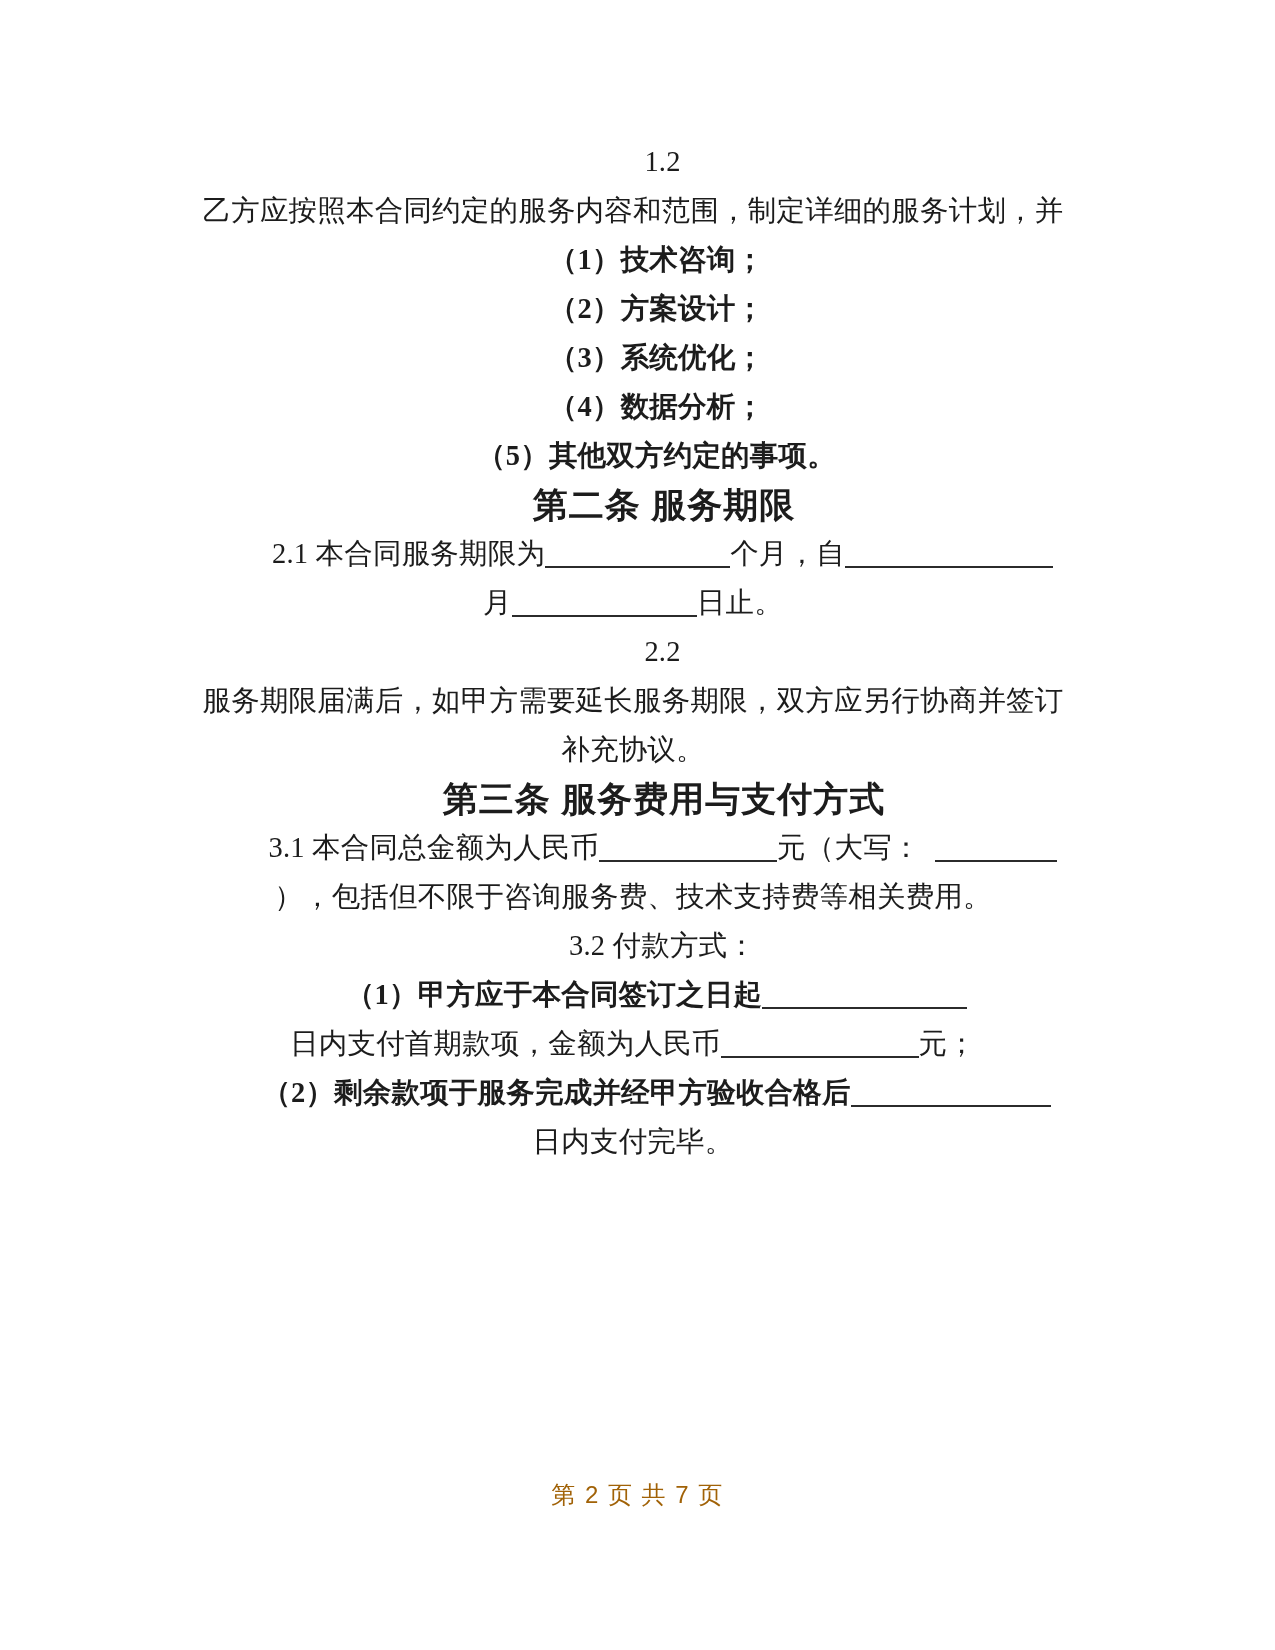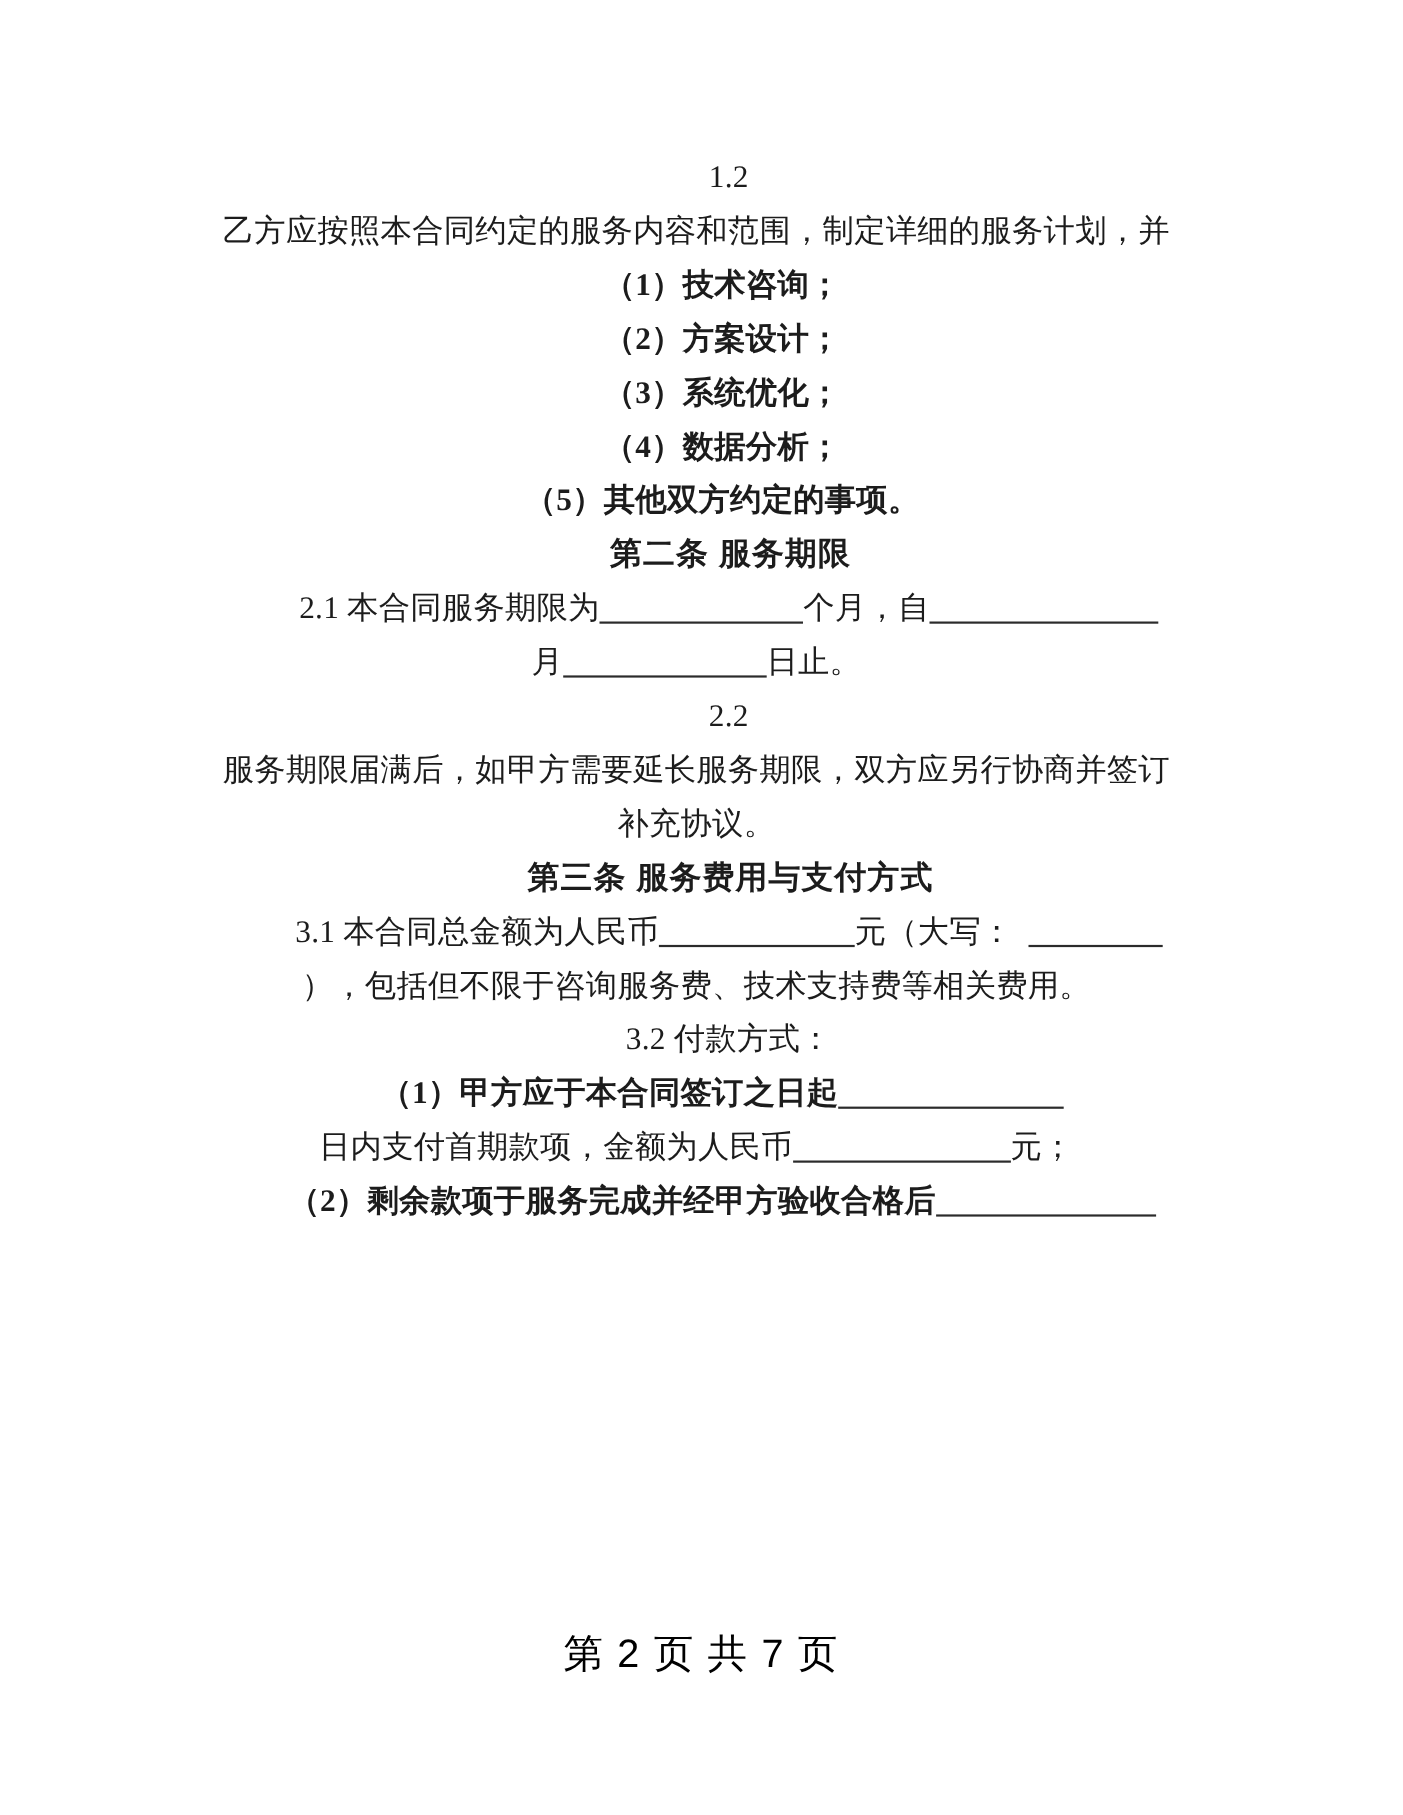"第二条 服务期限" .line.heading { font-size: 29px -> 35px }
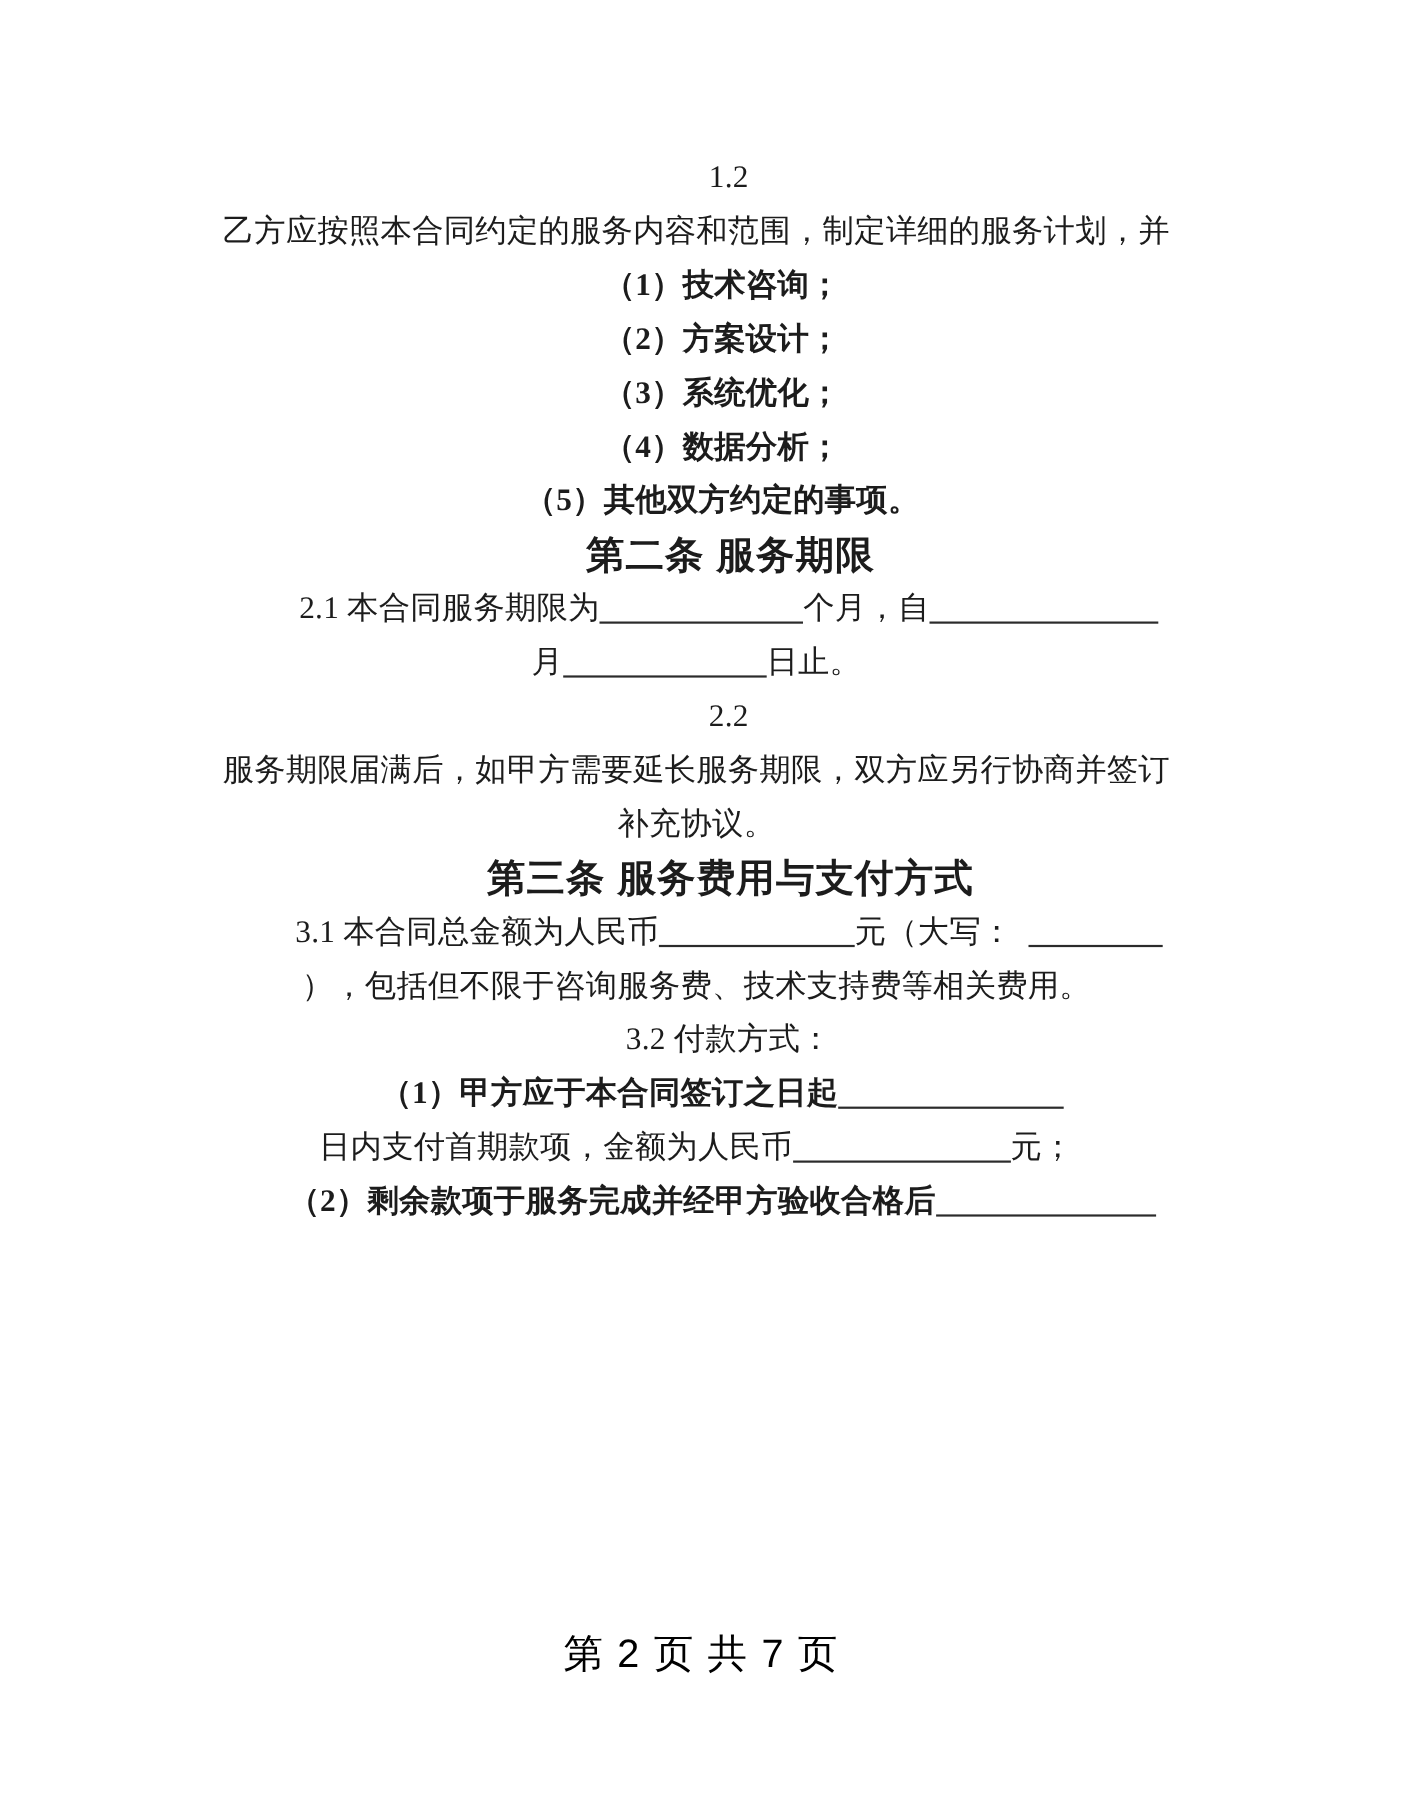"日内支付完毕。" div.line { html: none -> <div><span>日内支付完毕。</span></div> }
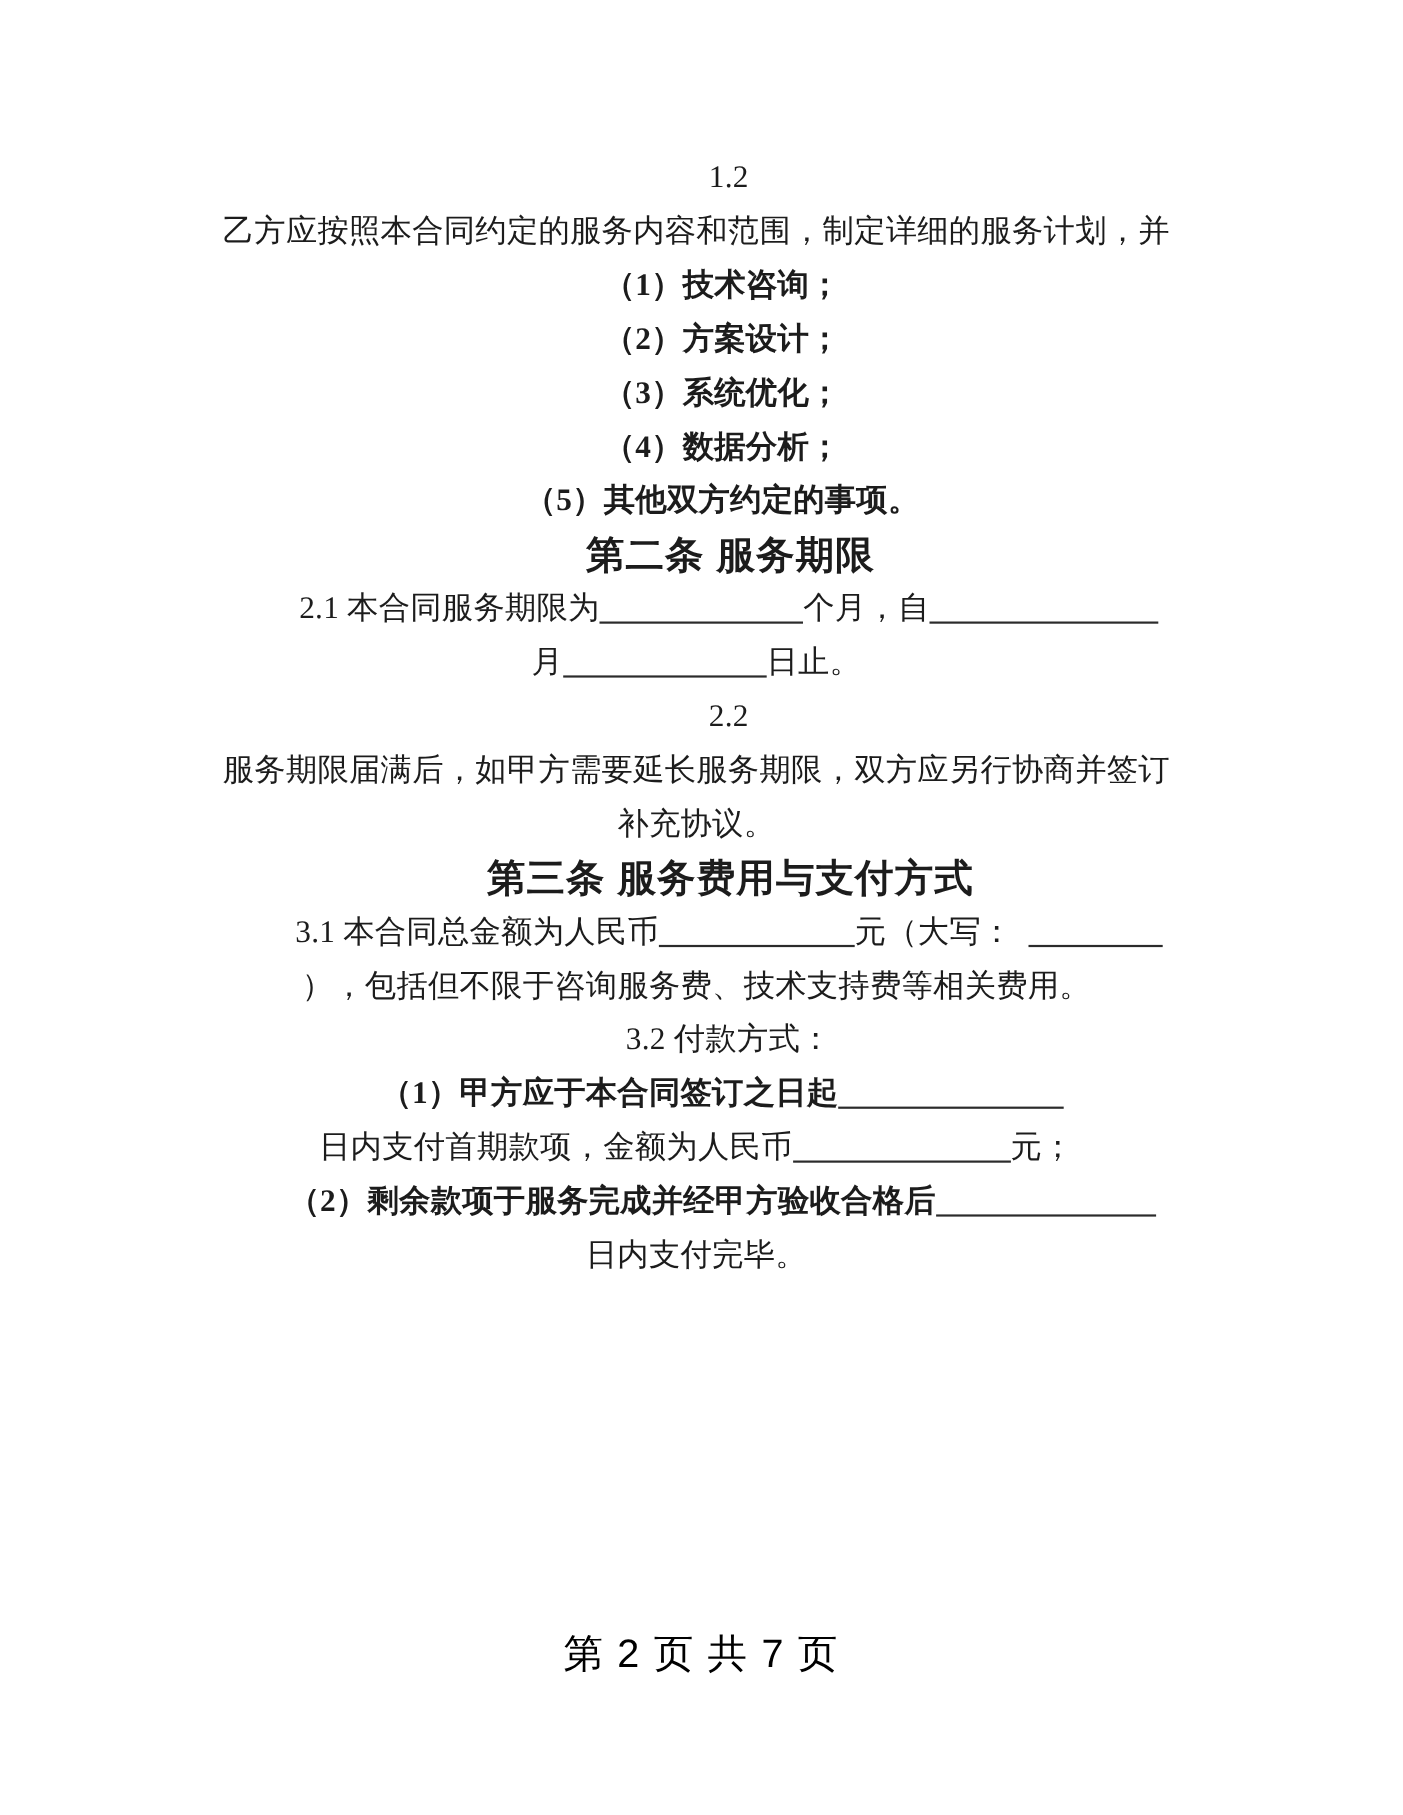"第 2 页 共 7" .footer { color: #000000 -> #a16207; font-size: 36px -> 24px }
